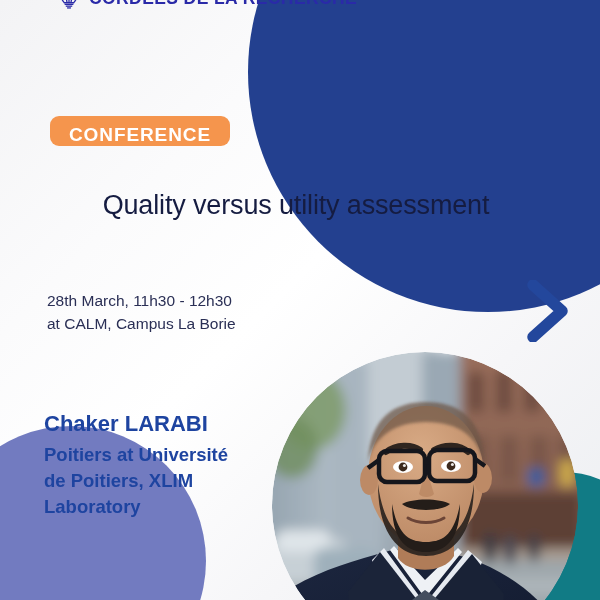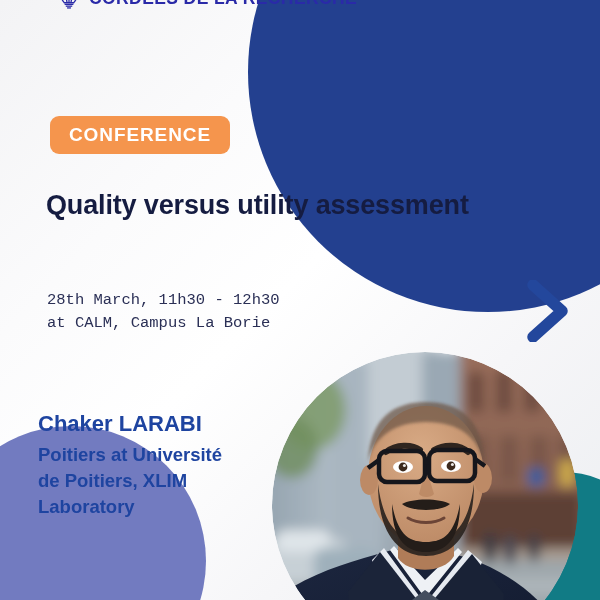"CONFERENCE" .badge { padding: 9px 19px 10px 19px -> 9px 19px 2px 19px }
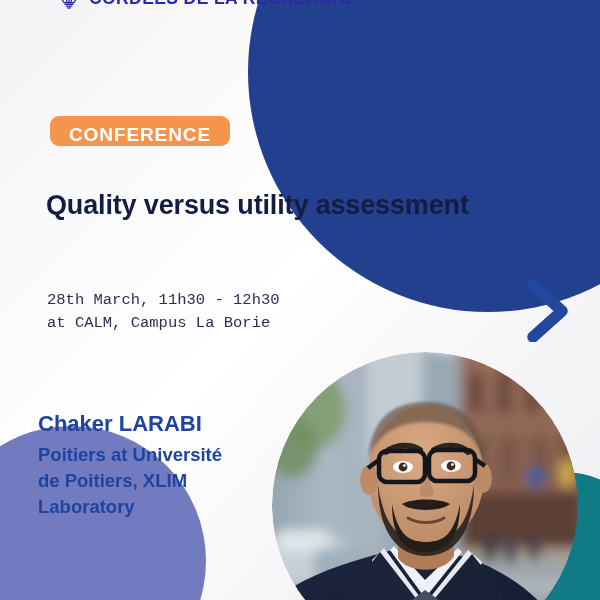"Quality versus utility assessment" .title { font-weight: bold -> normal; text-align: none -> center }
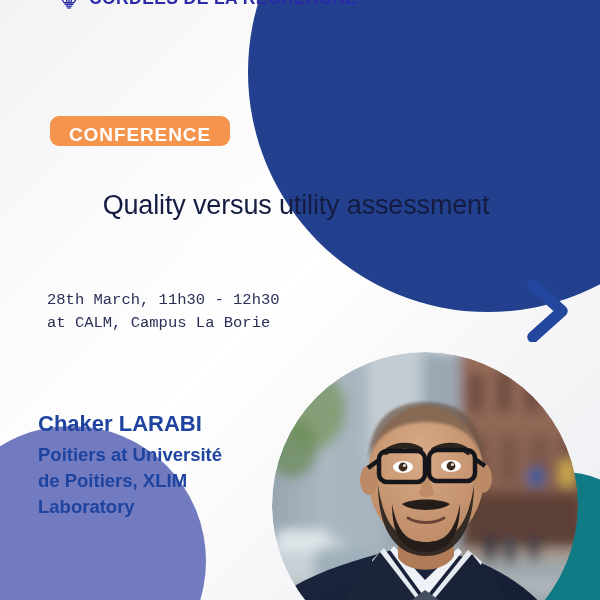"28th March, 11h30 - 12h30" .details-line { font-family: Liberation Mono, monospace -> none }
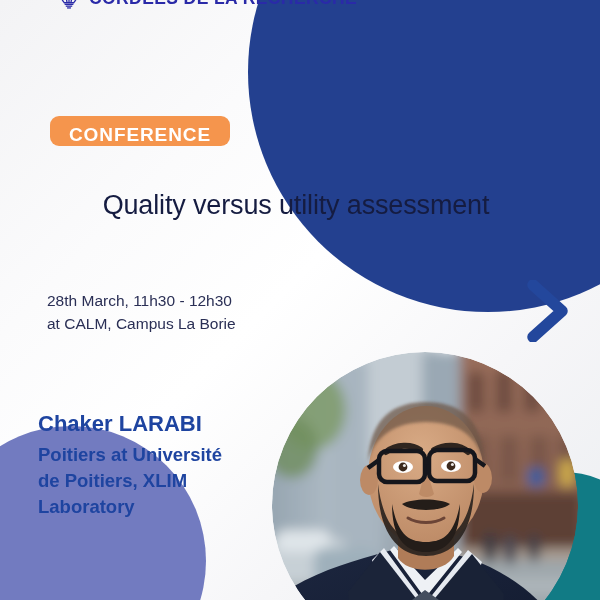"Chaker LARABI" .speaker { left: 38px -> 44px }
